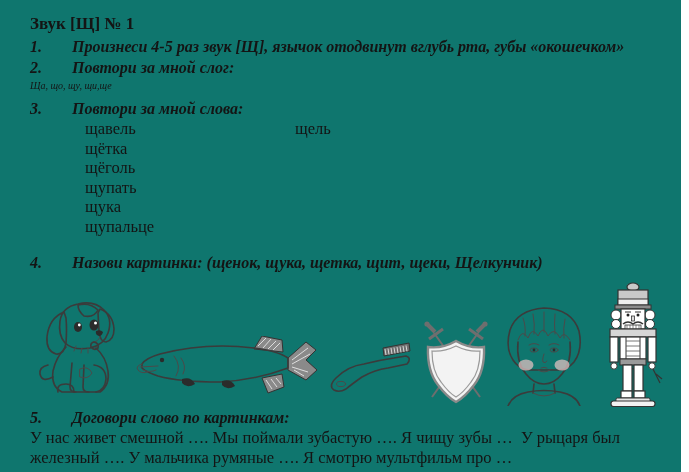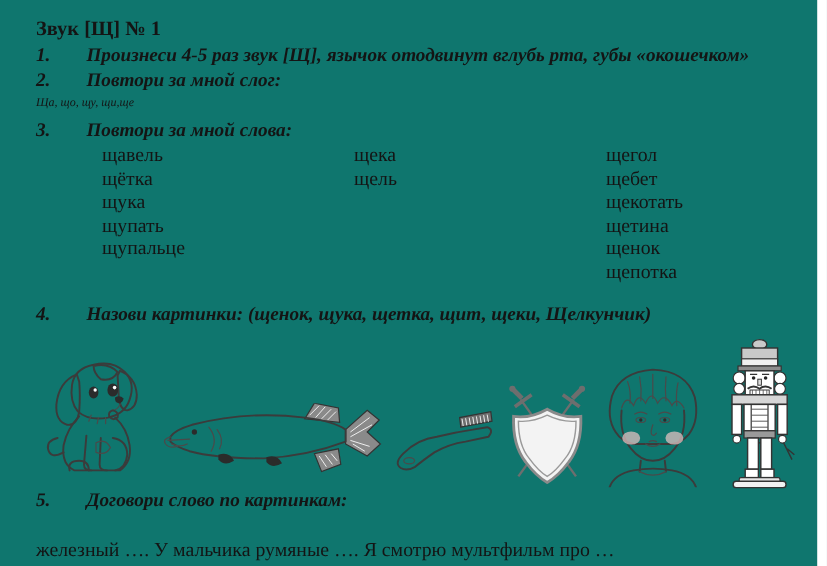"щека" span.word { html: <span>щека</span> -> none }
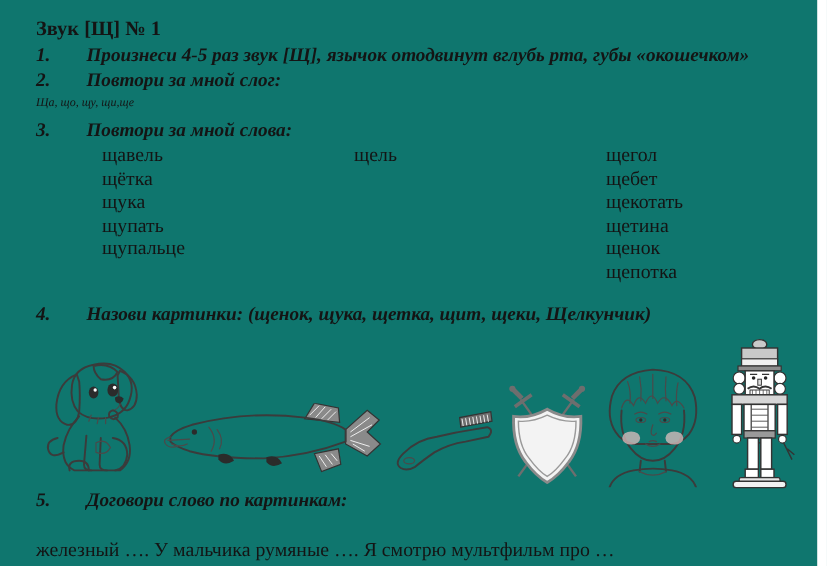"щегол" div.abs { html: <div> <span>щегол</span> <span>щебет</span> <span>щекотать</span> <span>щетина</span> <span>щенок</span> <span>щепотка</span> </div> -> none }
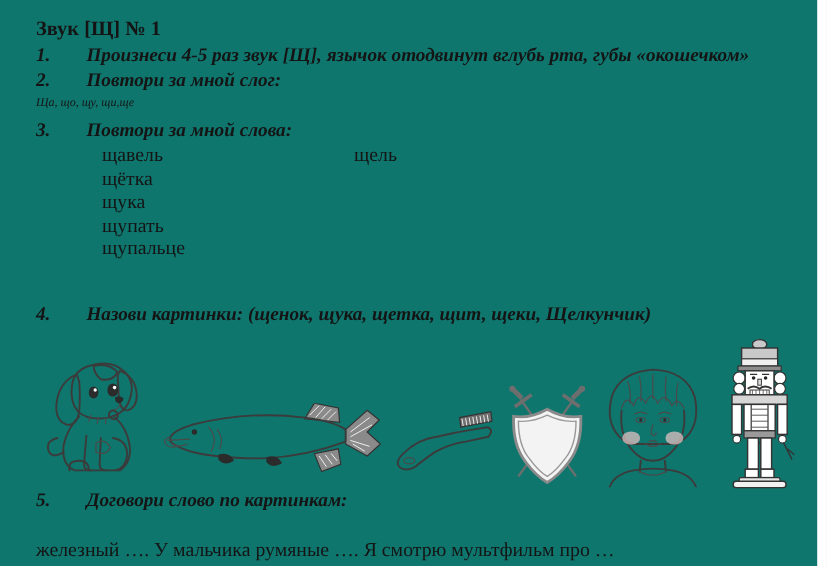"щёголь" span.word { html: none -> <span>щёголь</span> }
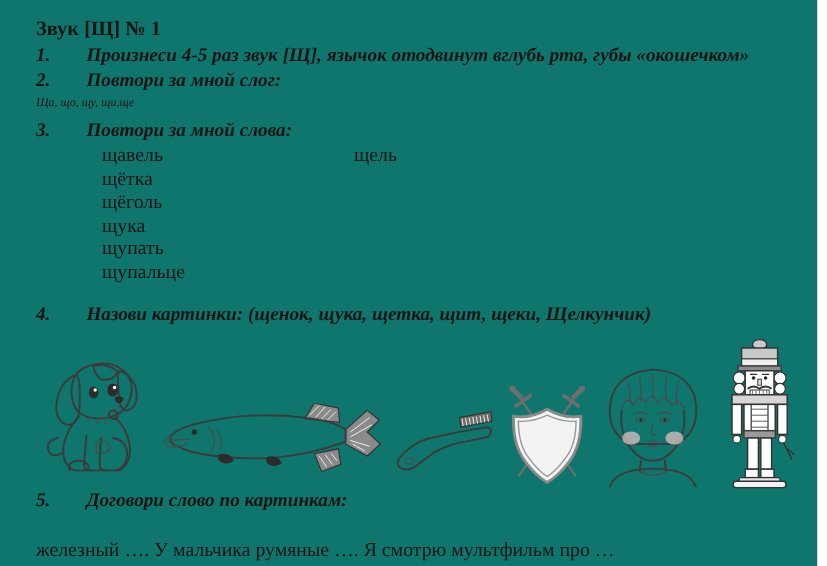"щука" span.word { order: before "щупать" -> after "щупать" }
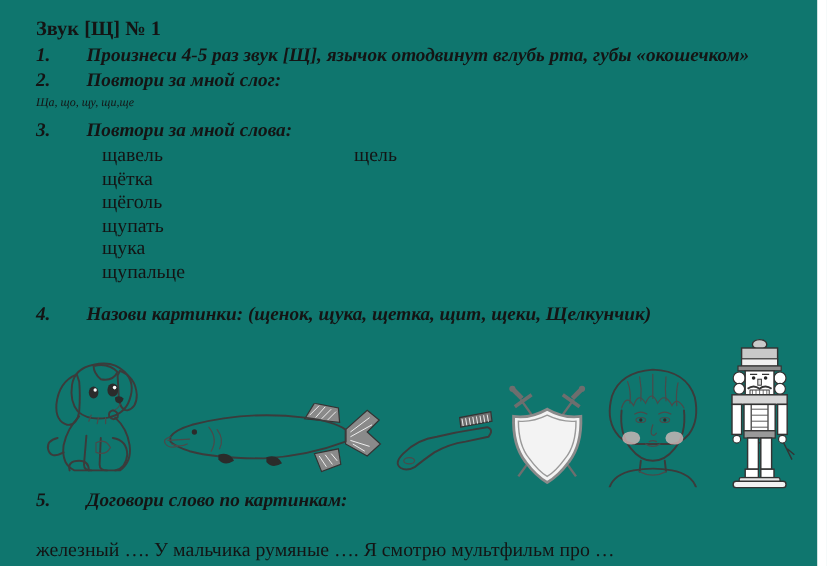"У нас живет смешной …." div.abs { html: none -> <div>У нас живет смешной …. Мы поймали зубастую …. Я чищу зубы … У рыцаря был</div> }
